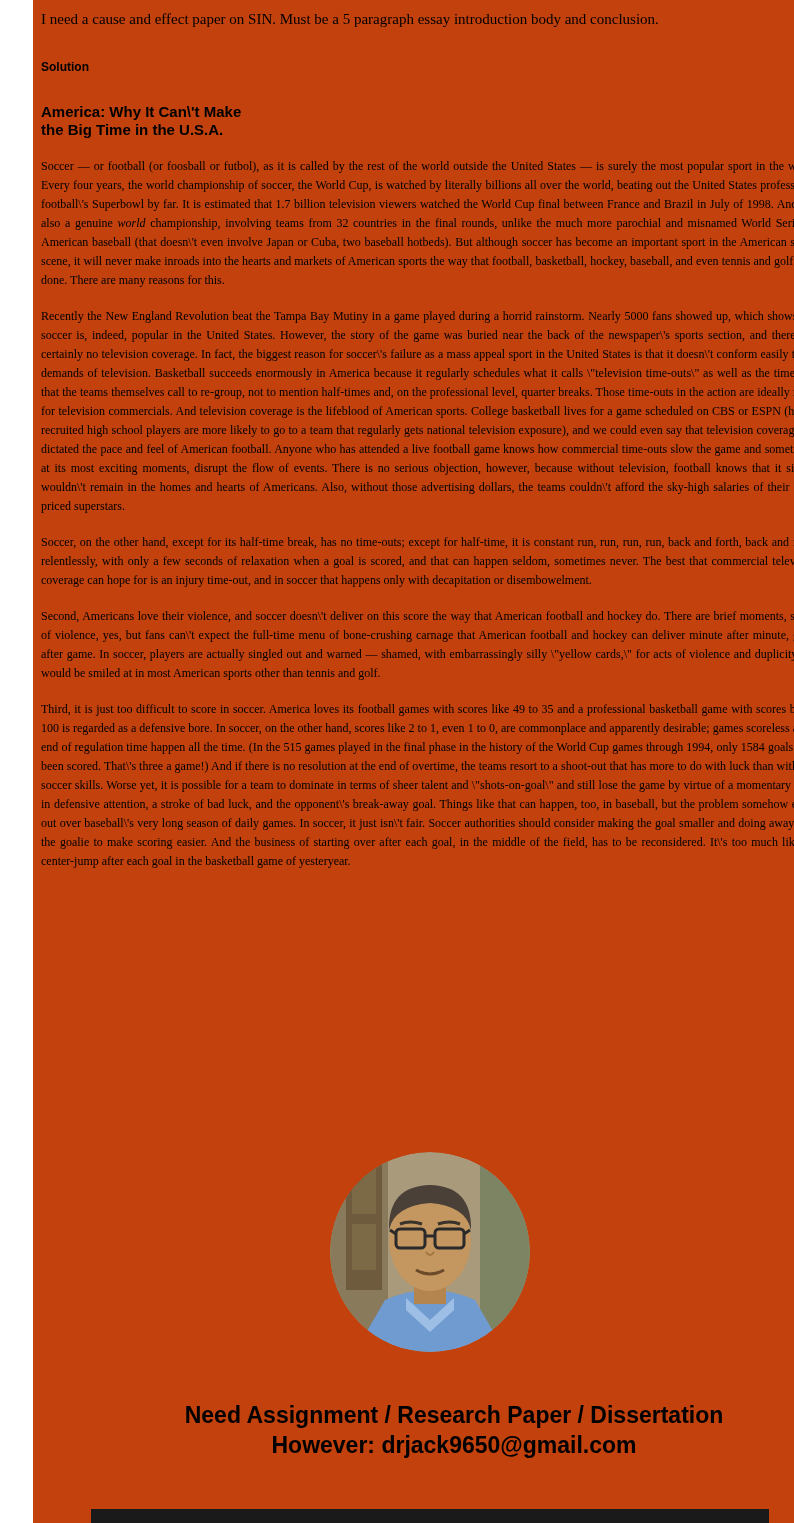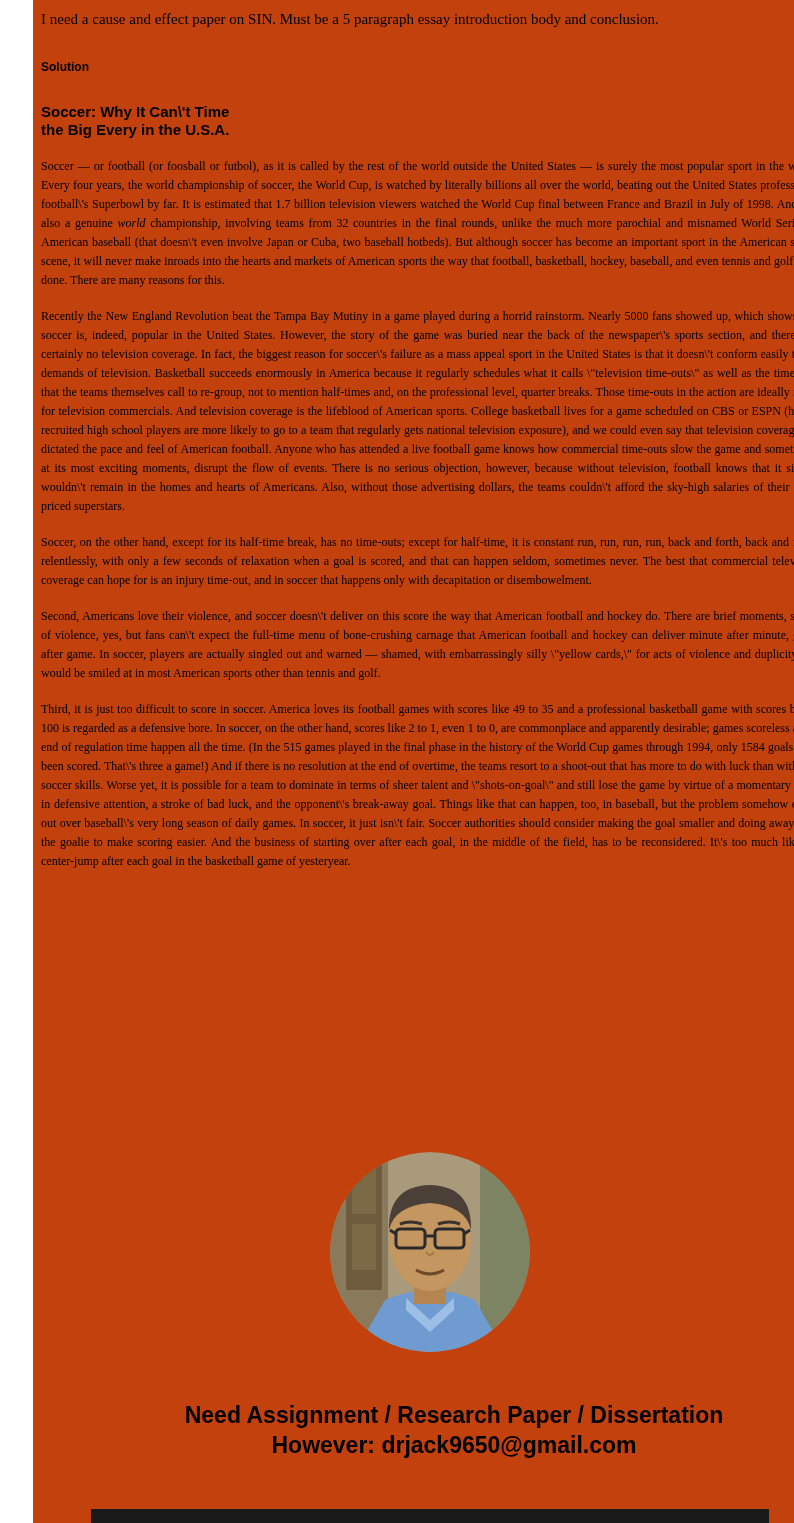"Soccer: Why It Can\'t Time" span { text: Soccer: Why It Can\'t Time -> America: Why It Can\'t Make }
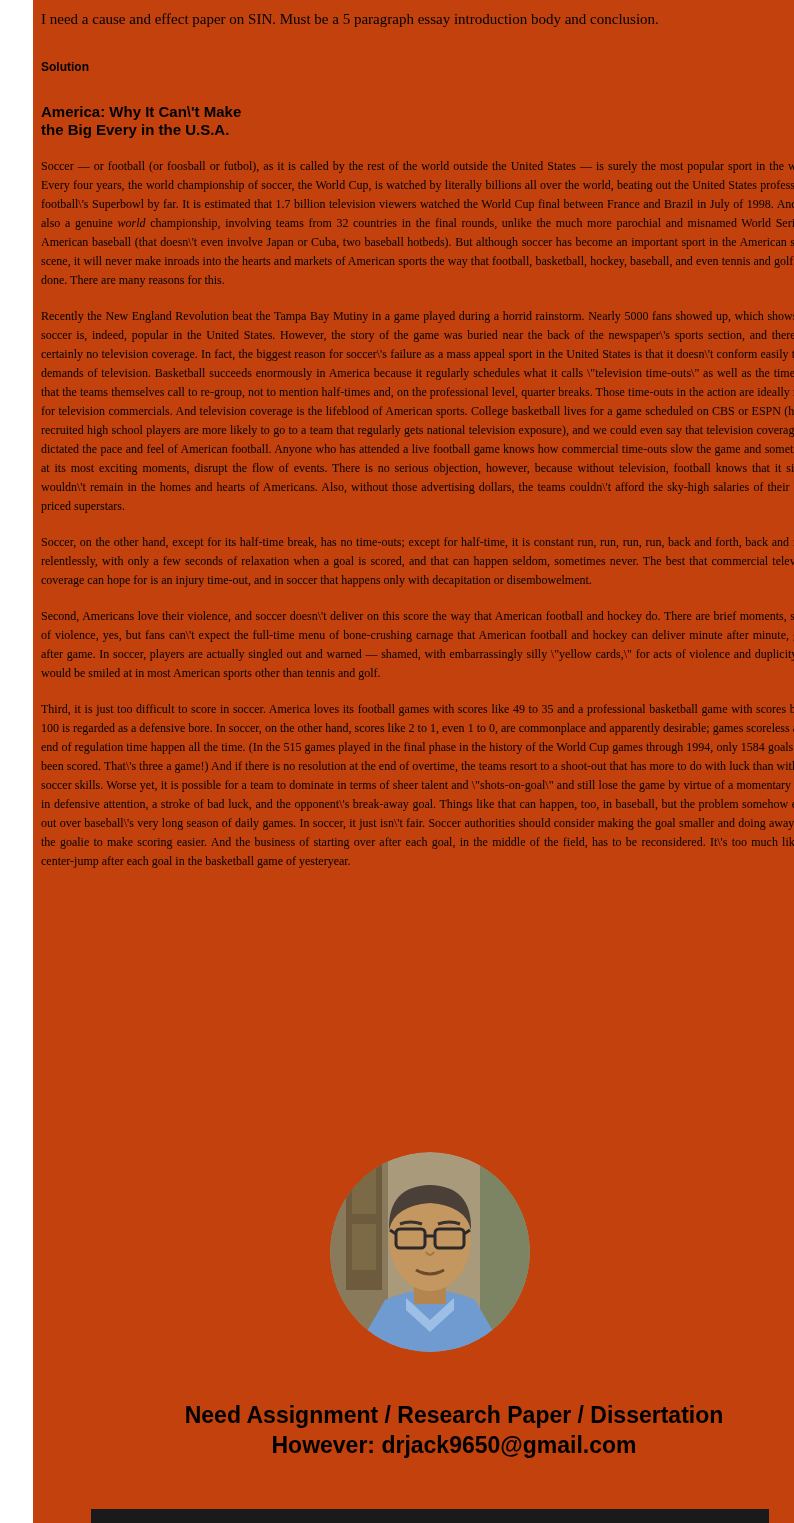"the Big Every in the" span { text: Every -> Time }
